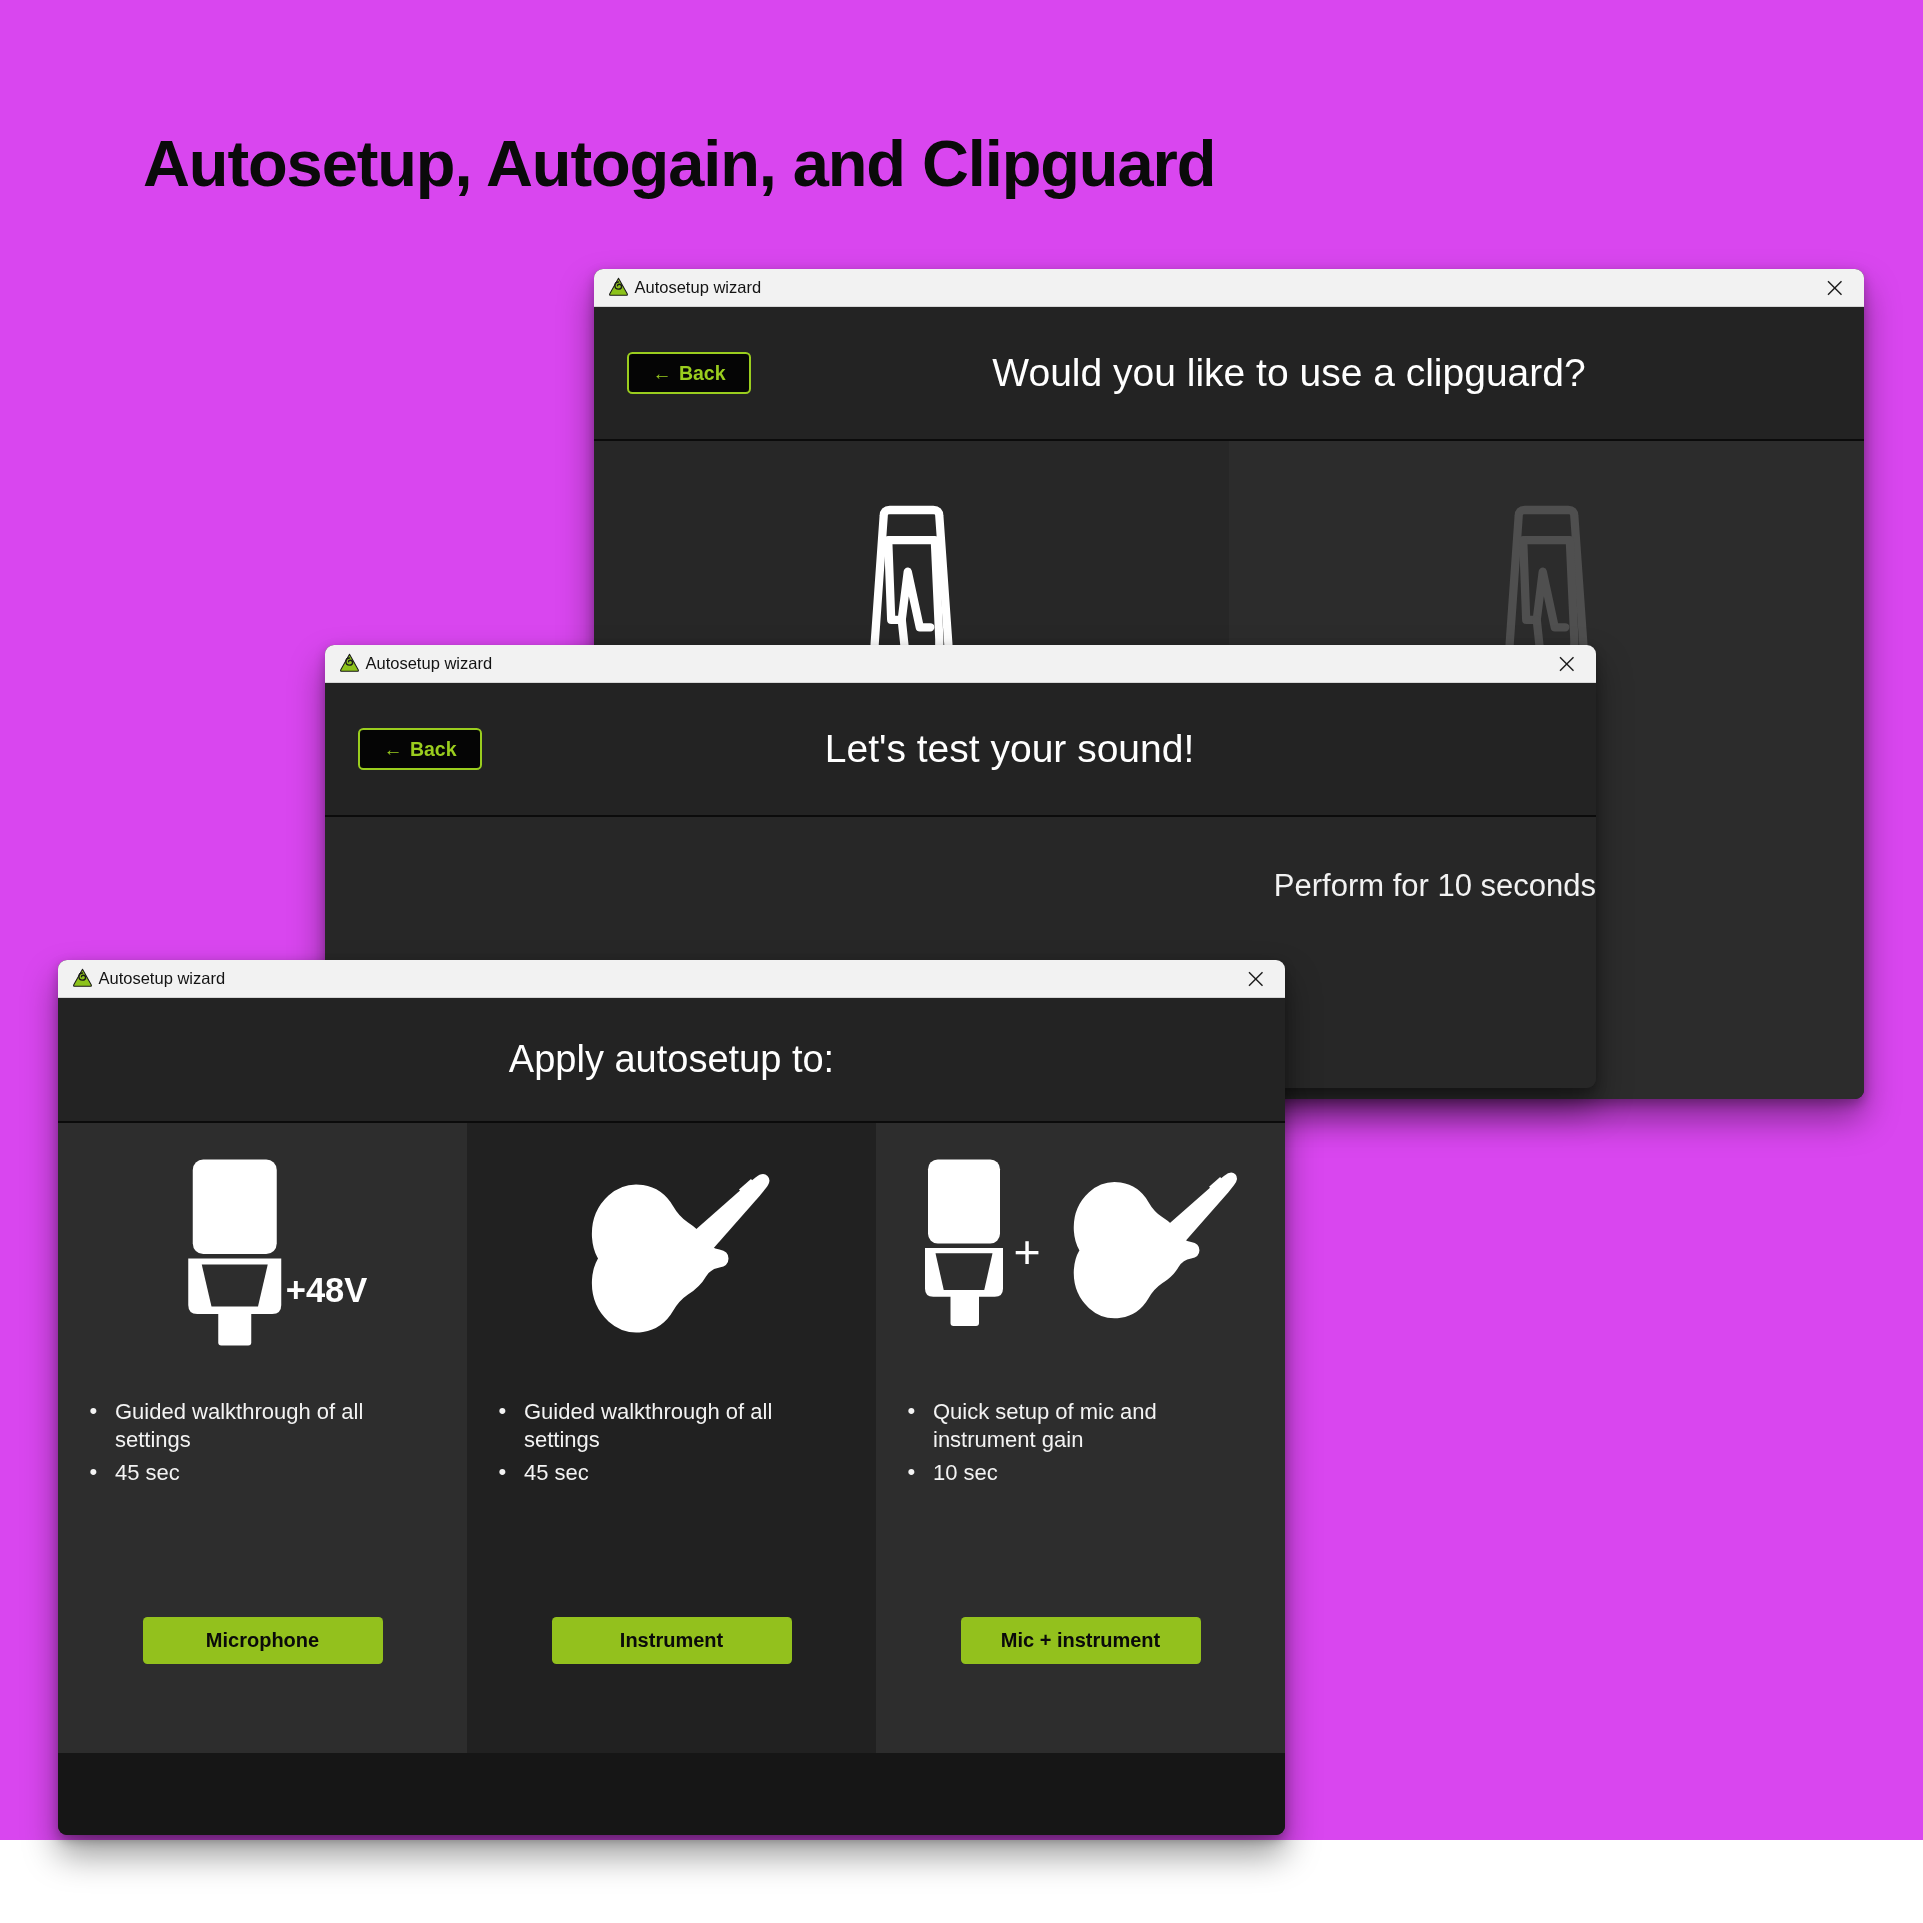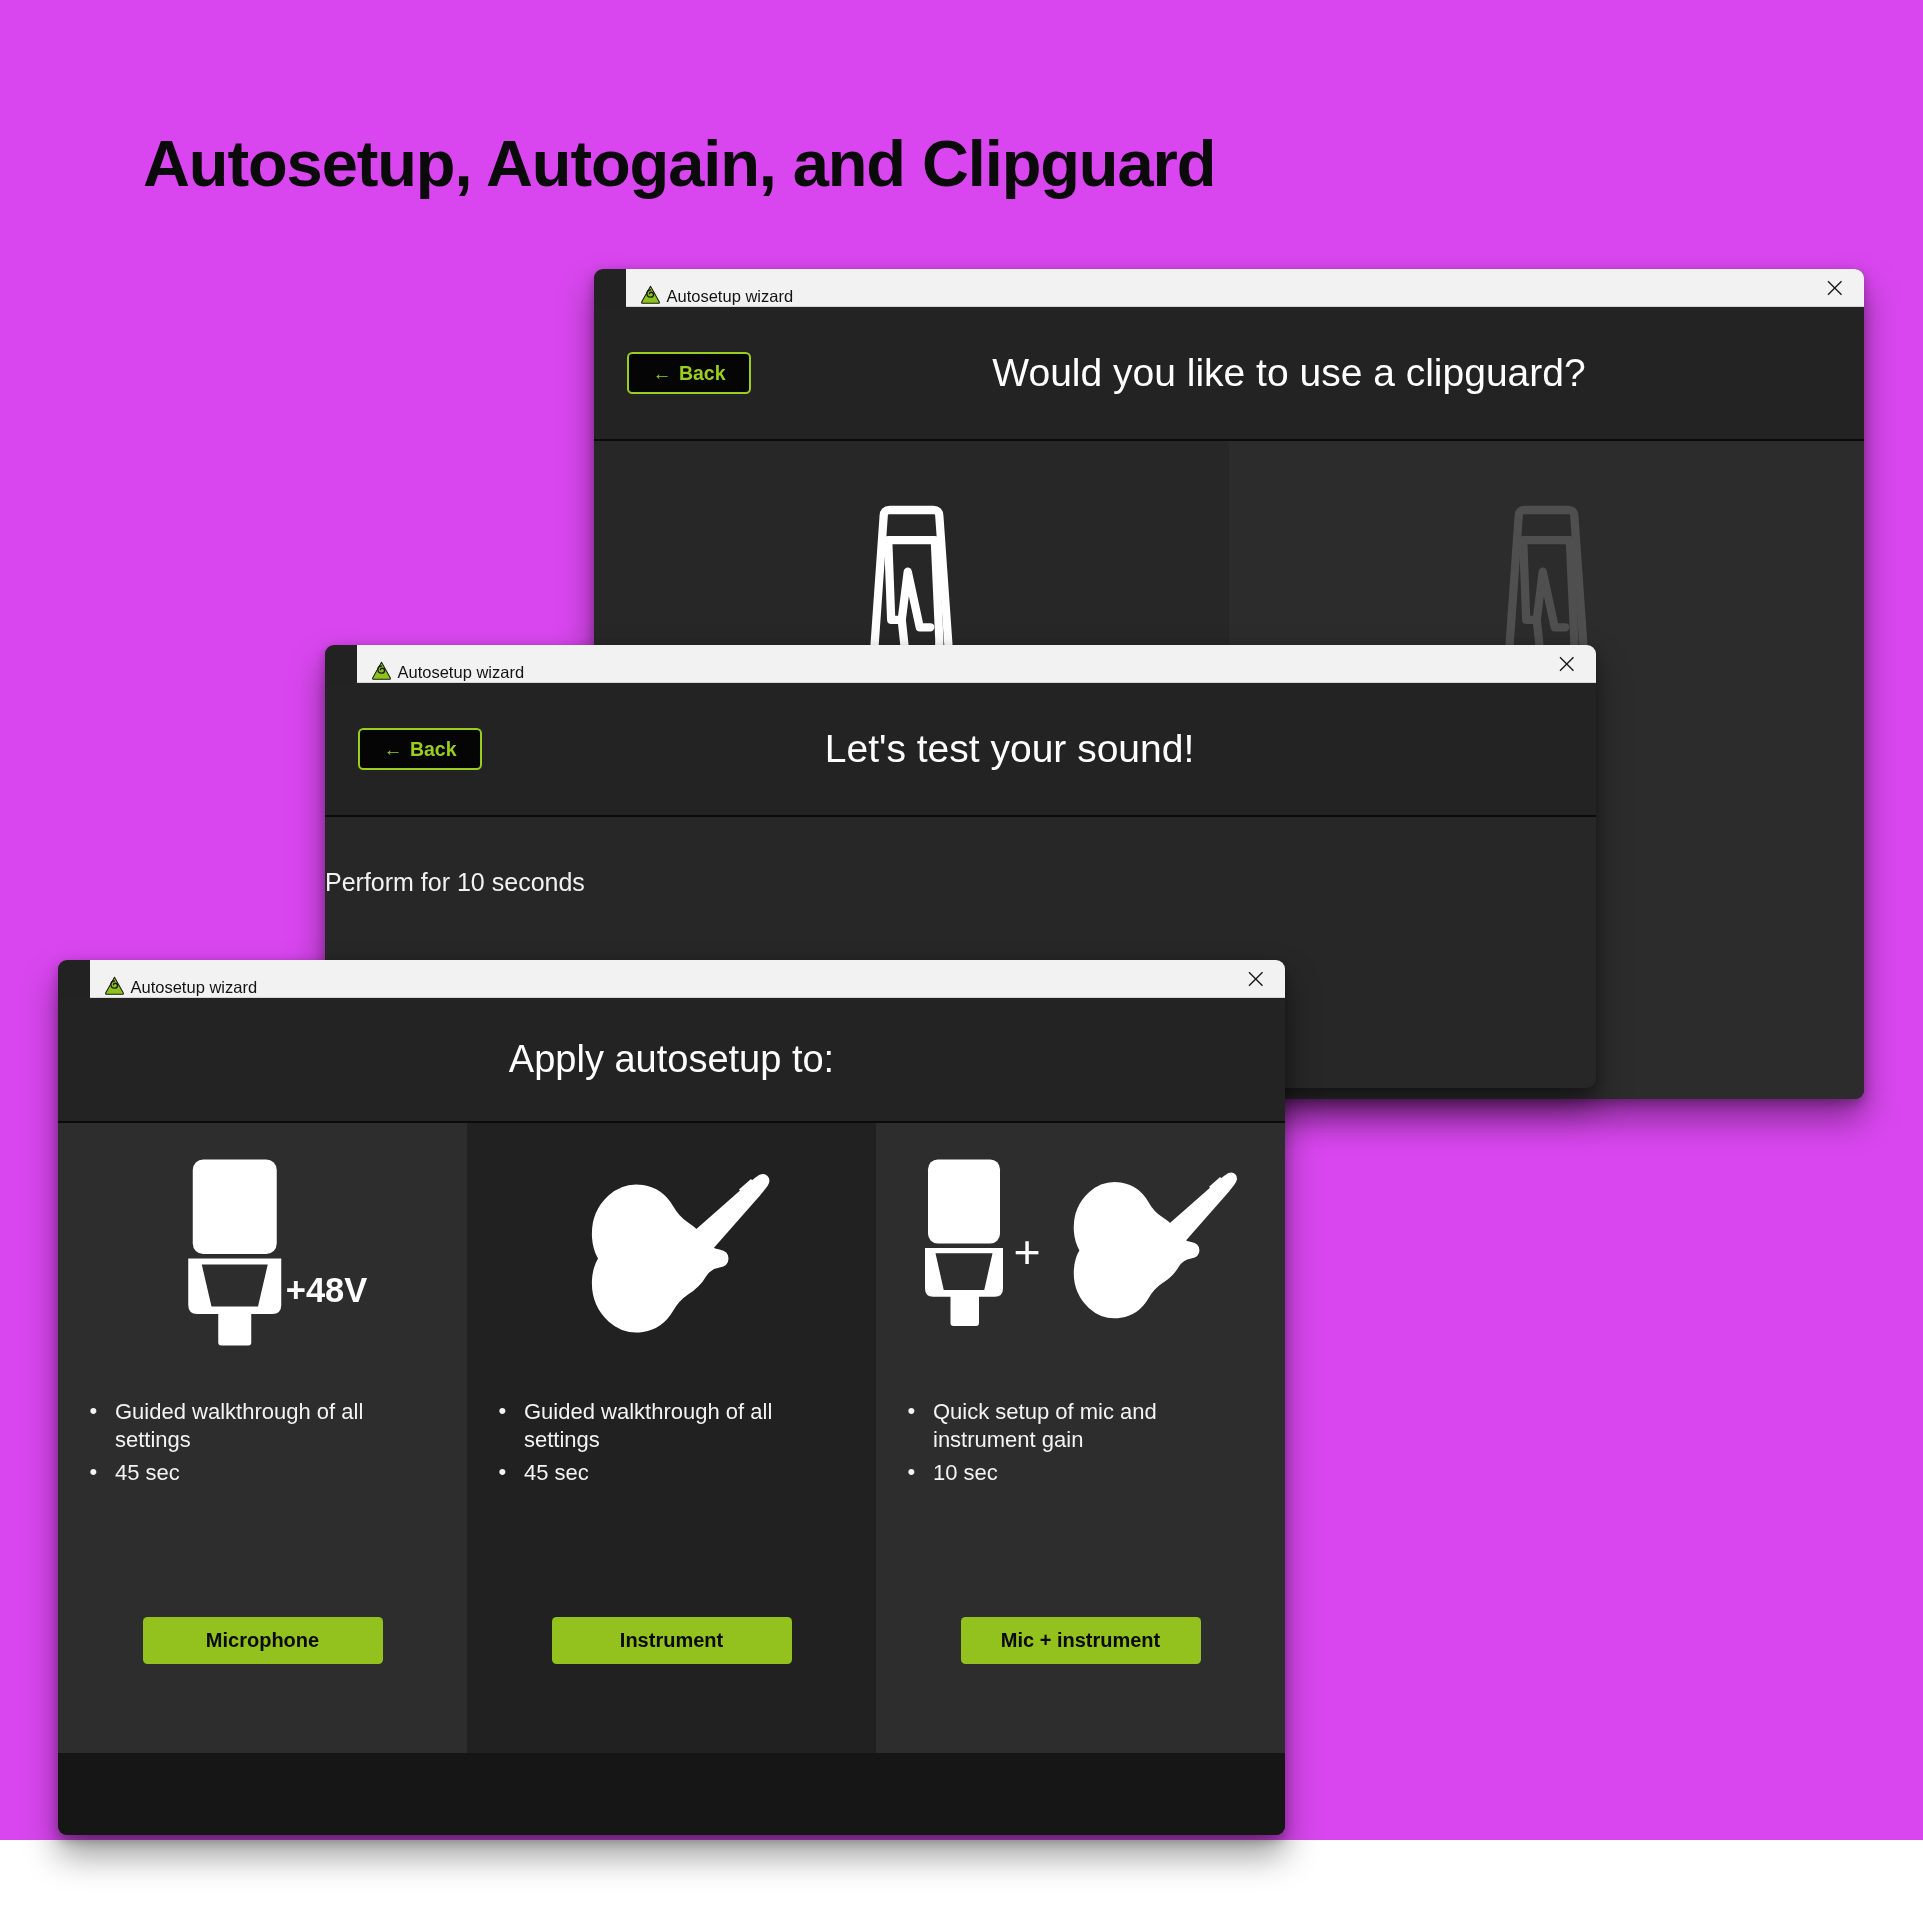"Autosetup wizard" .titlebar { align-items: flex-end -> center; margin-left: 32px -> none }
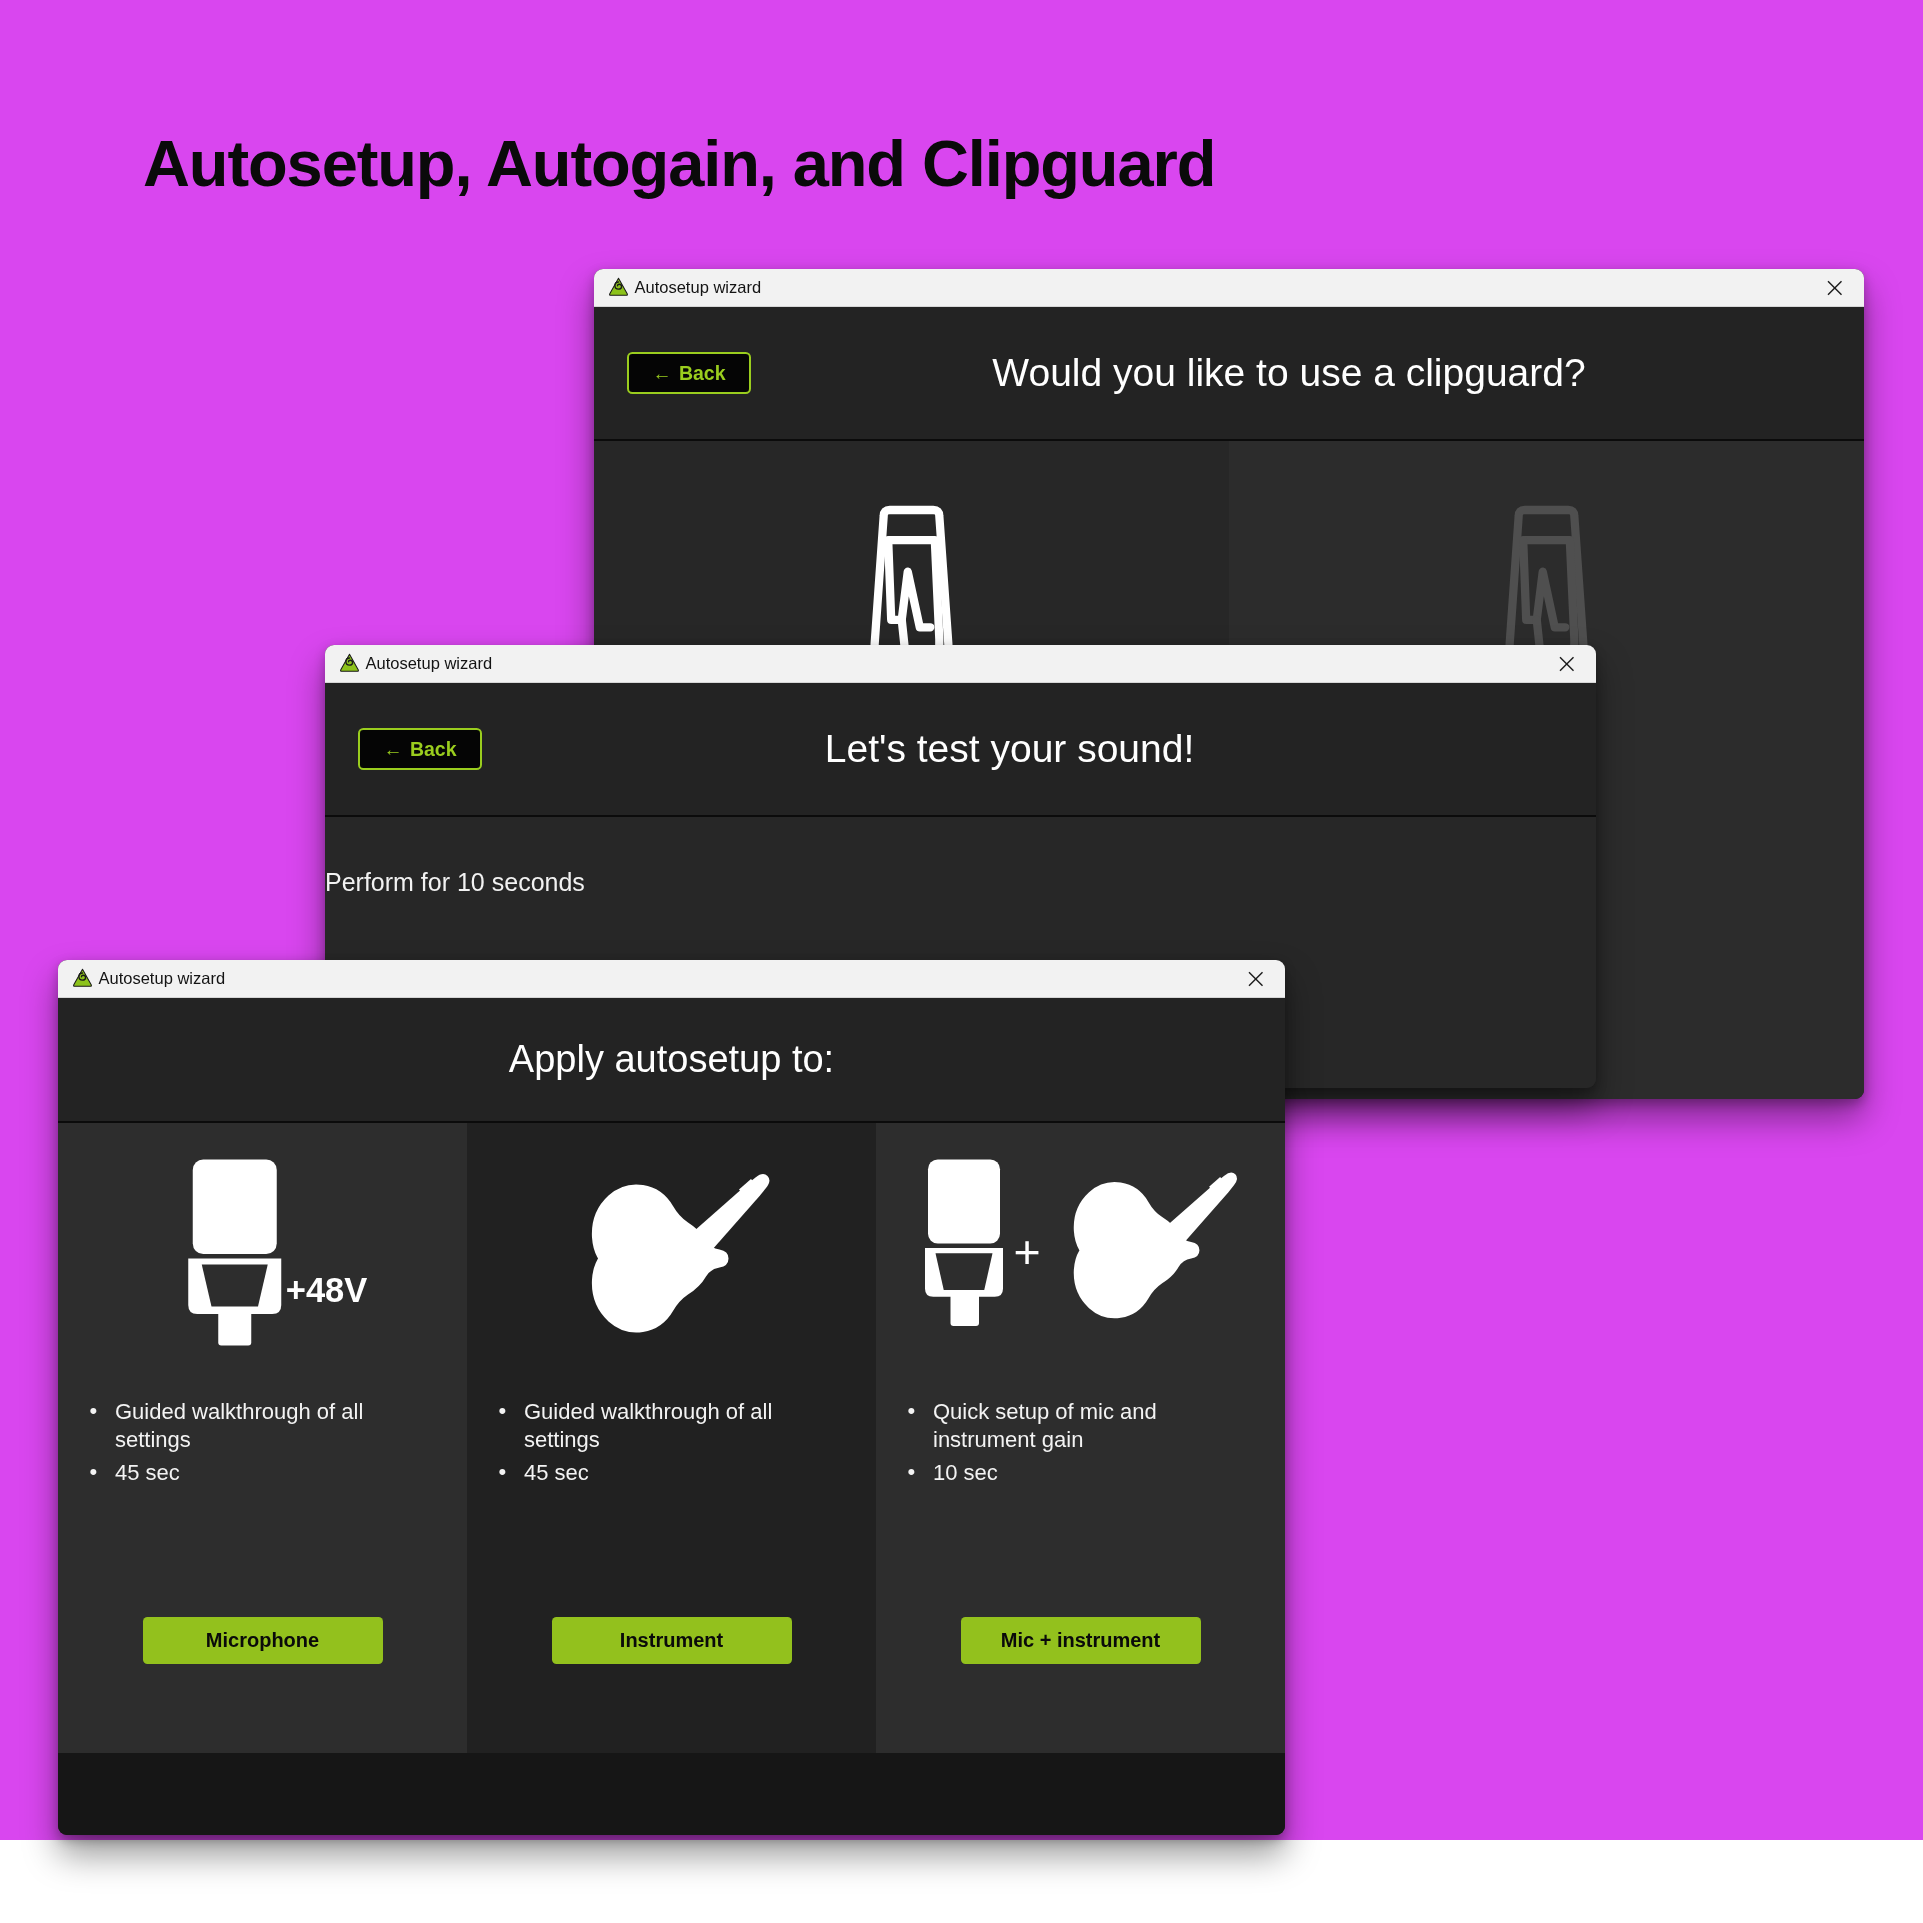"Perform for 10 seconds" .ts-sub { font-size: 25px -> 31px; text-align: left -> right }
